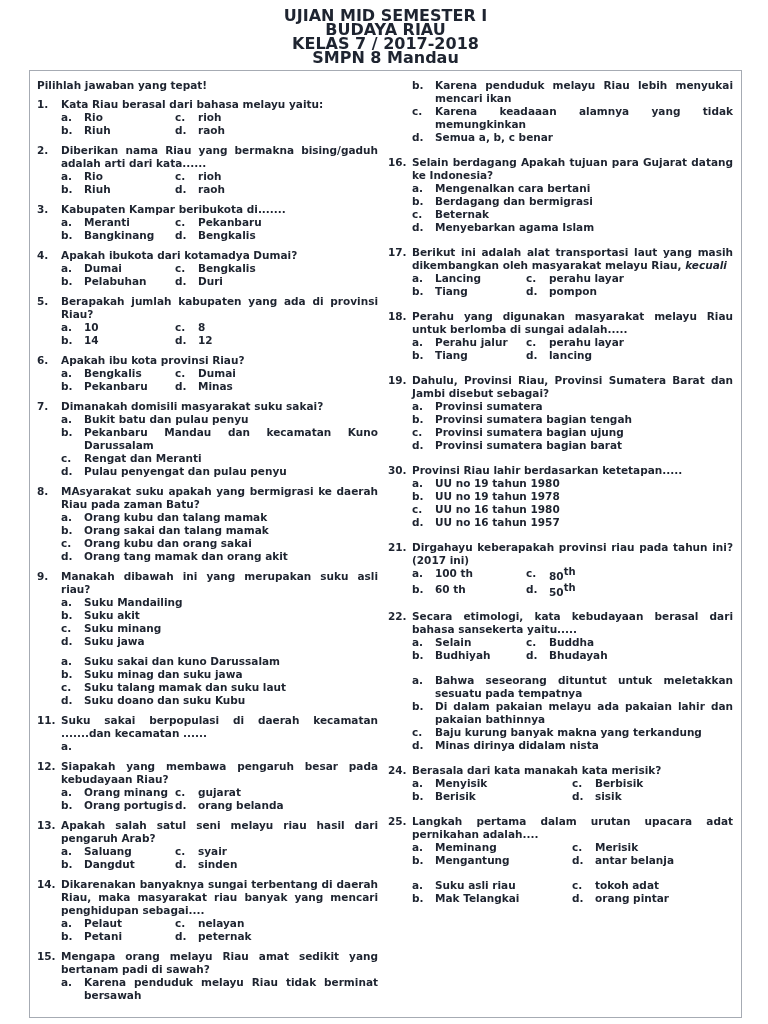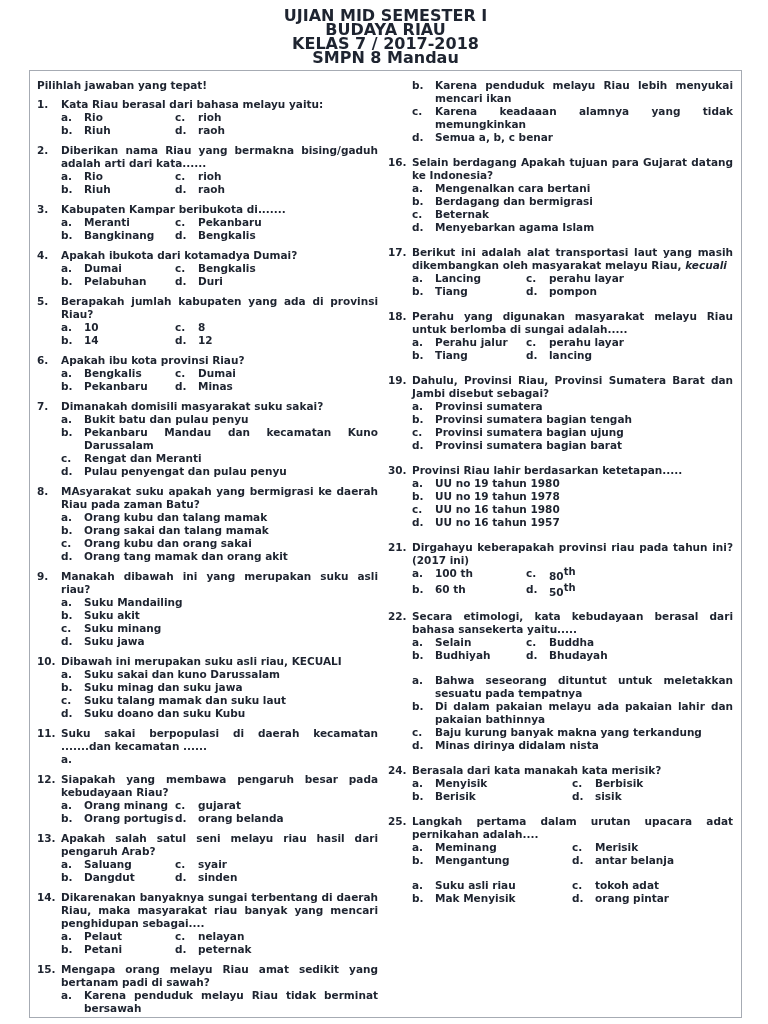"10." div.q-row { html: <div> <span>10.</span> <span><span>Dibawah ini merupakan suku asli riau, KECUALI</span></span> </div> -> none }
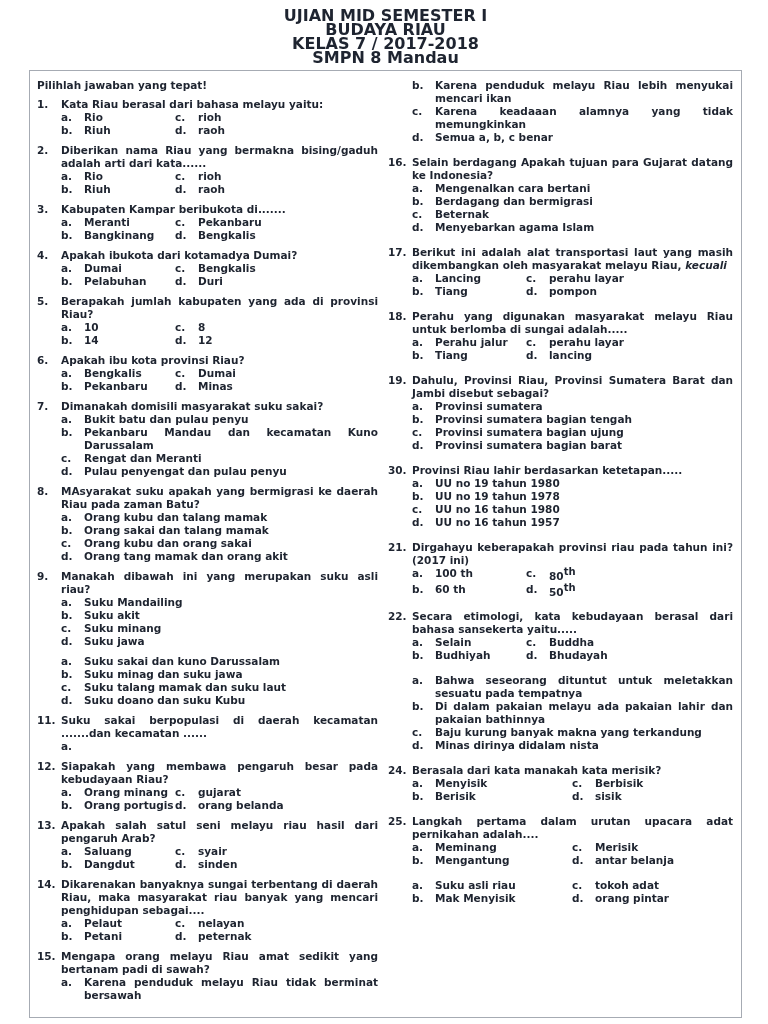"Mak Menyisik" span { text: Menyisik -> Telangkai }
